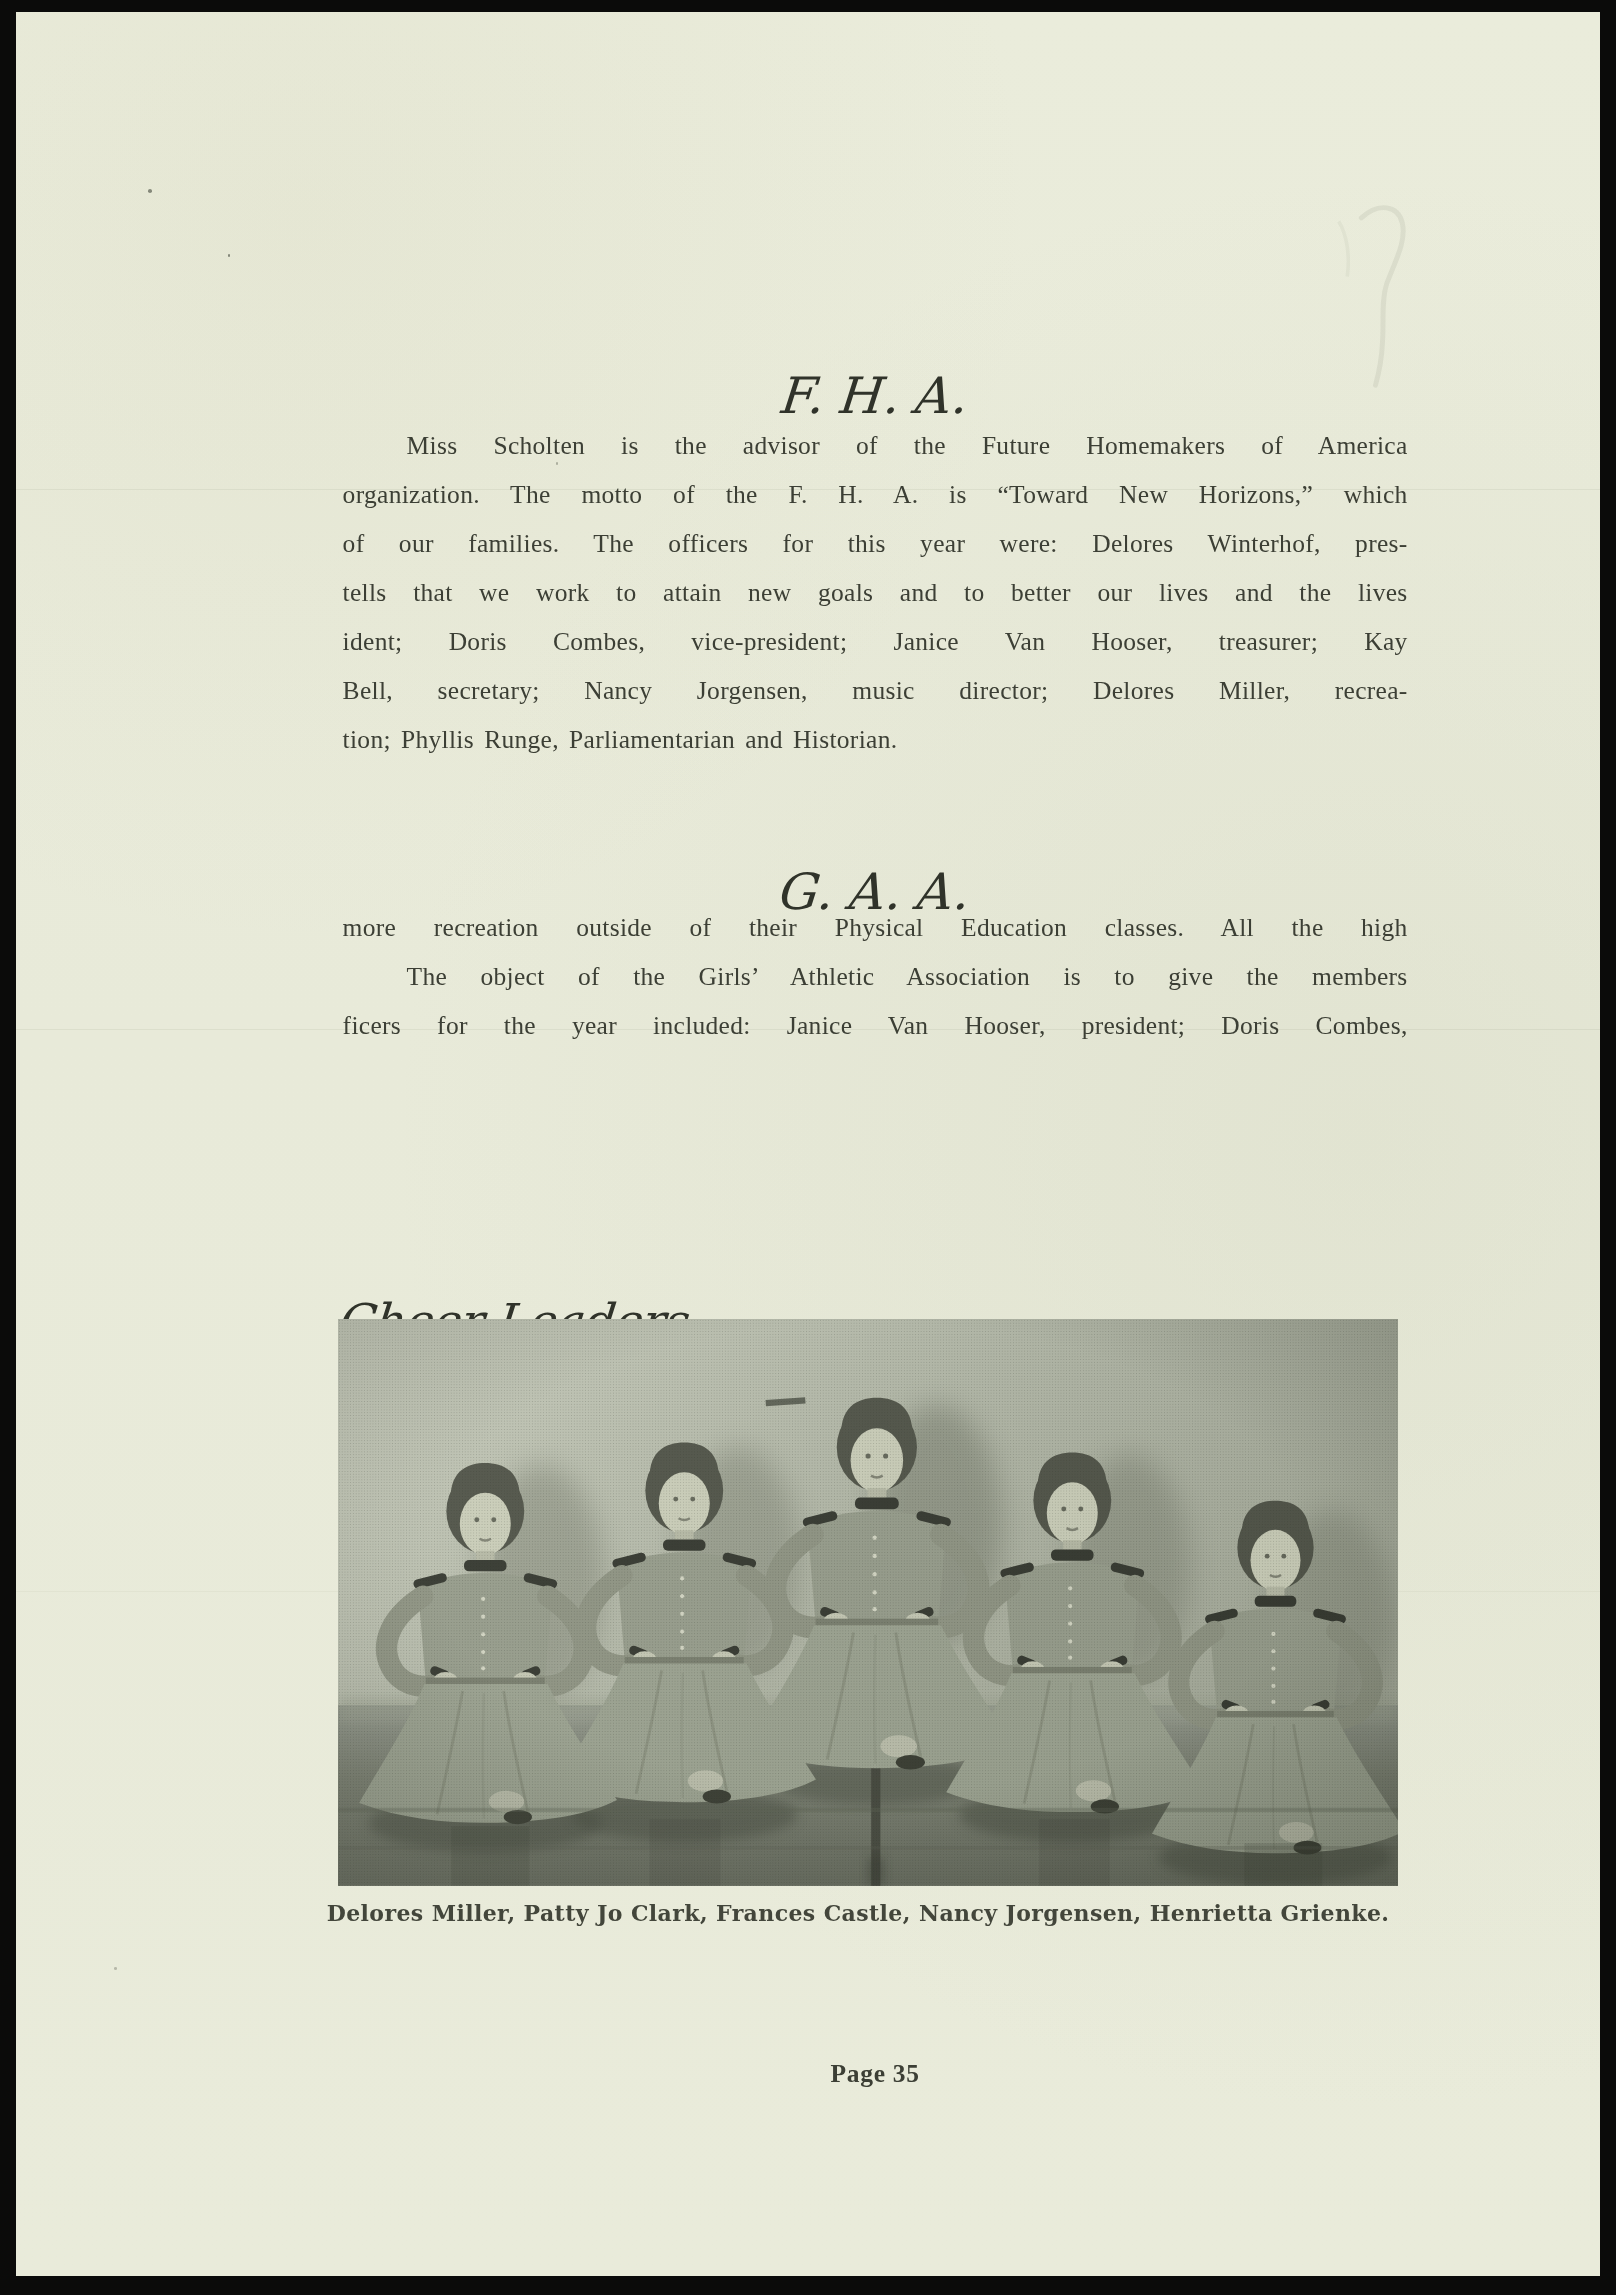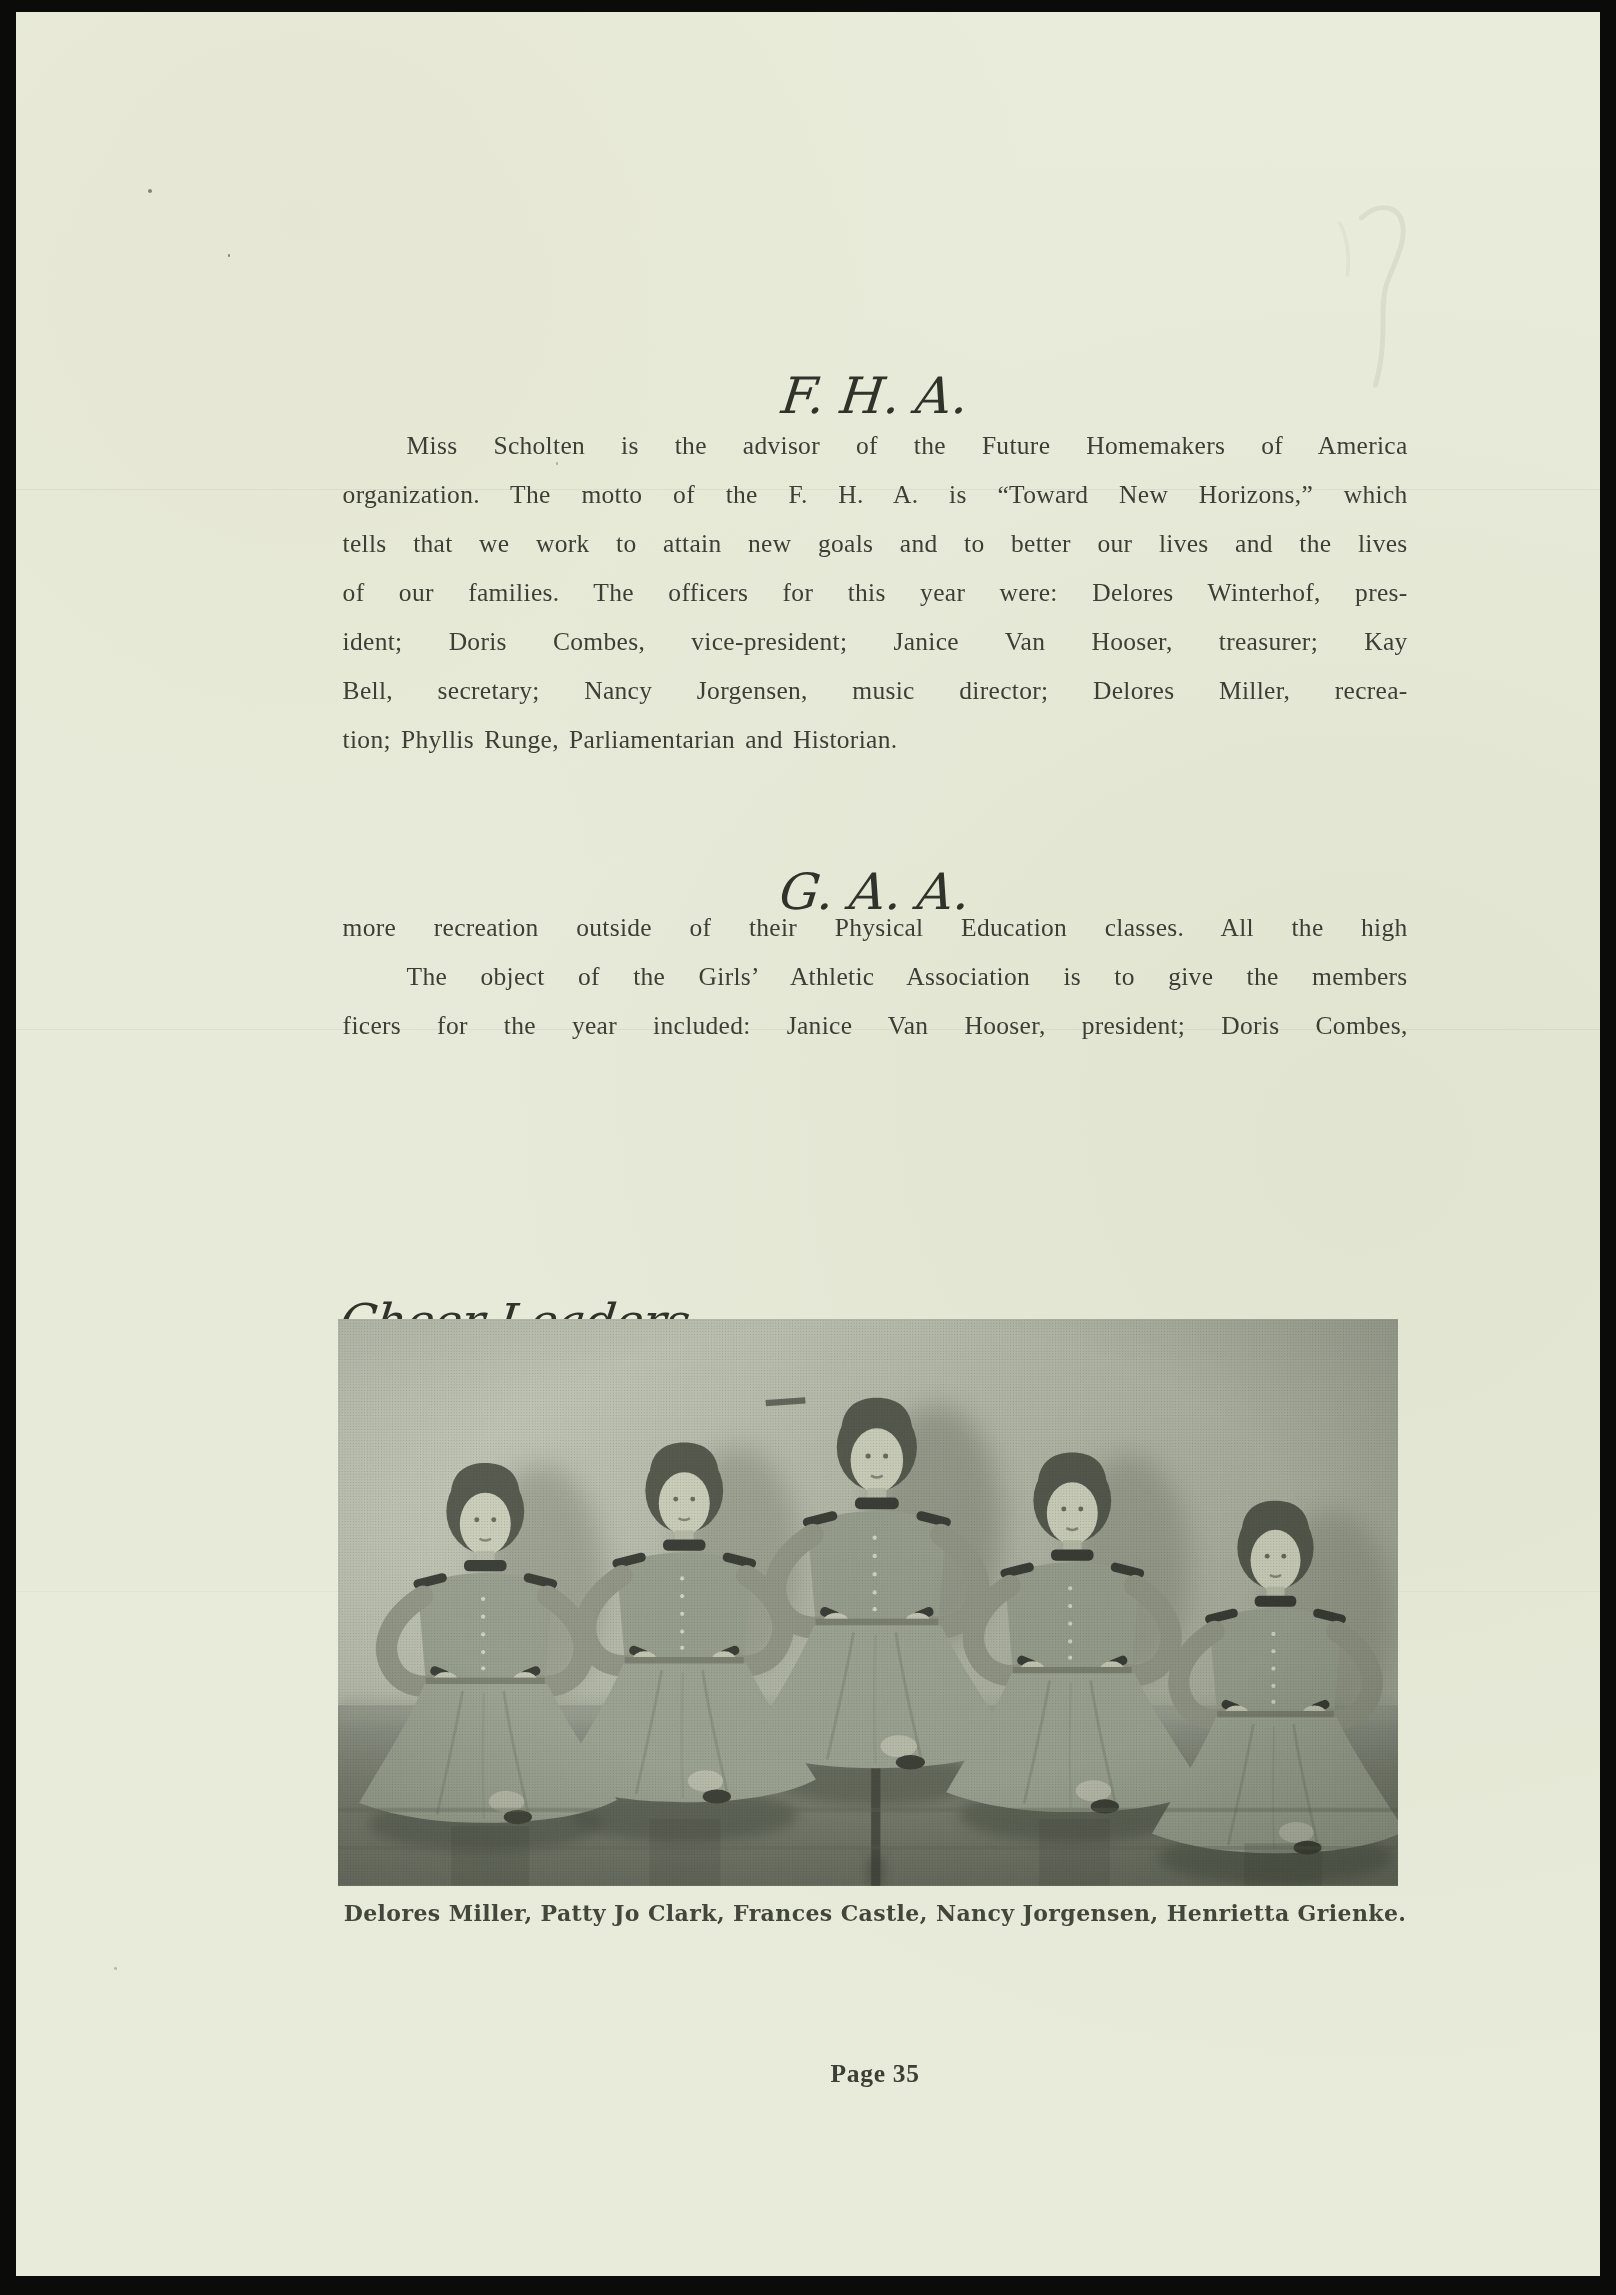"tells that we work to" div.line { order: before "of our families. The officers" -> after "of our families. The officers" }
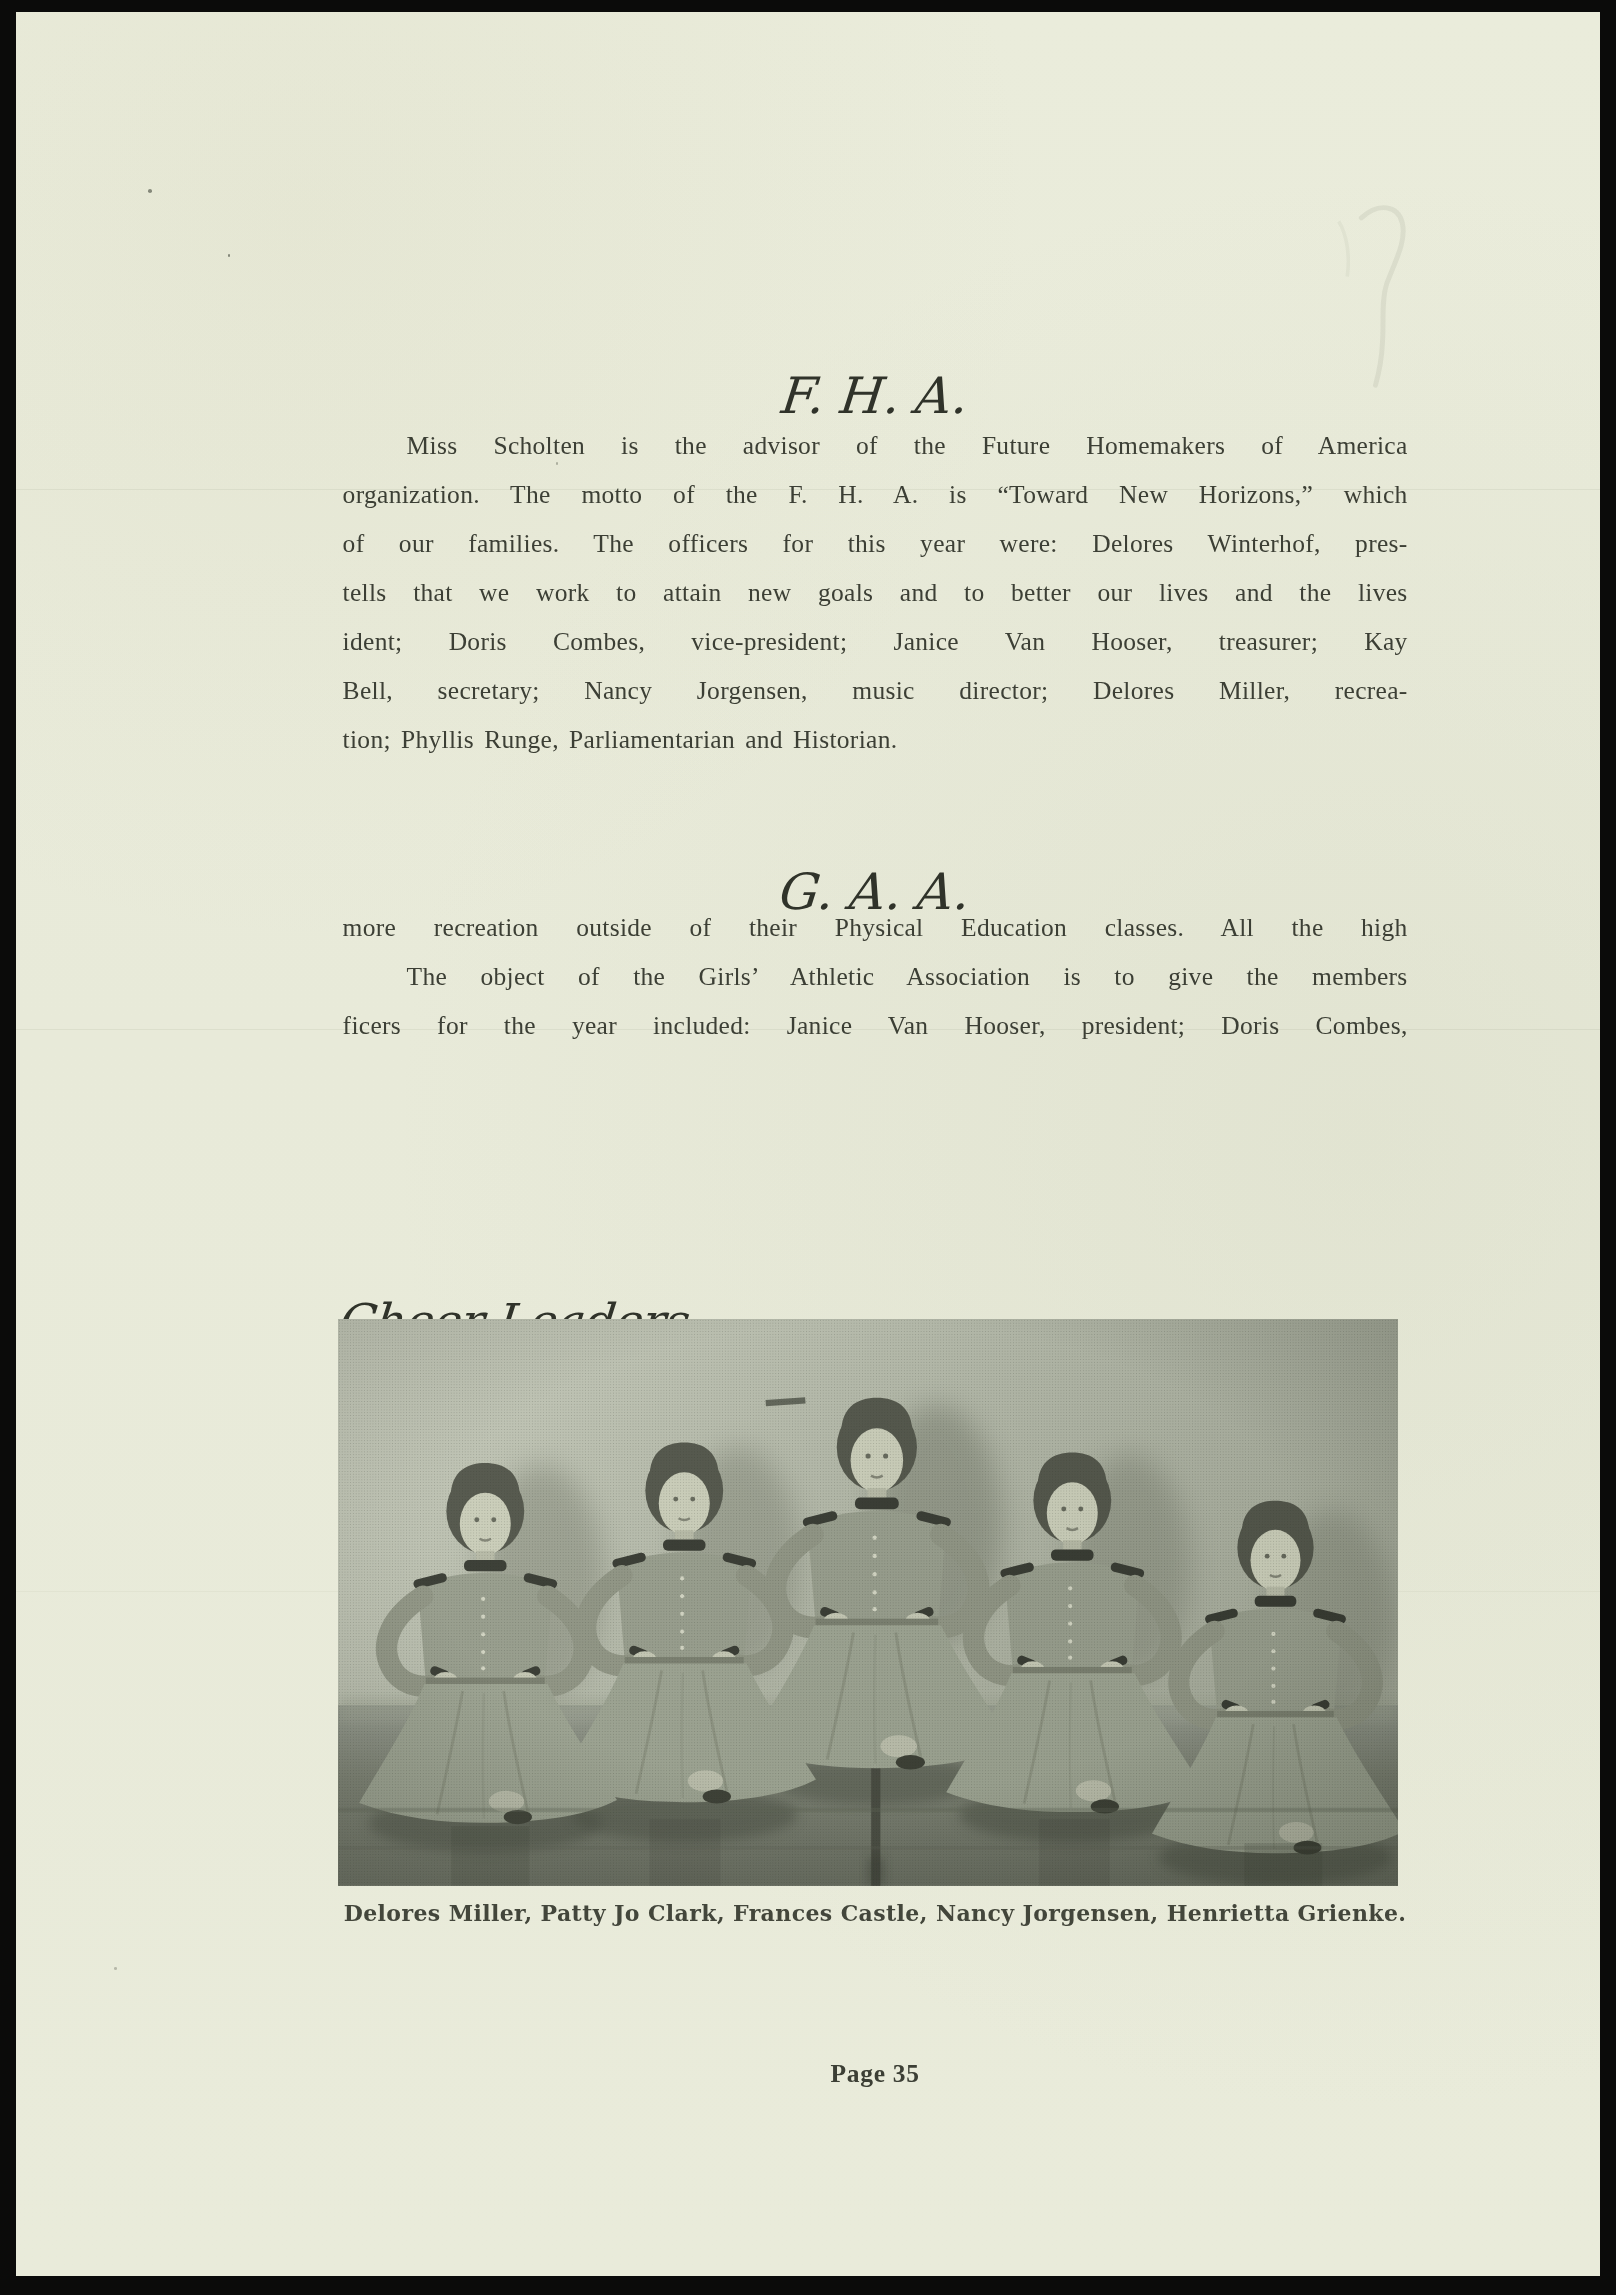"Delores Miller, Patty Jo Clark," .caption { left: 327px -> 310px }
